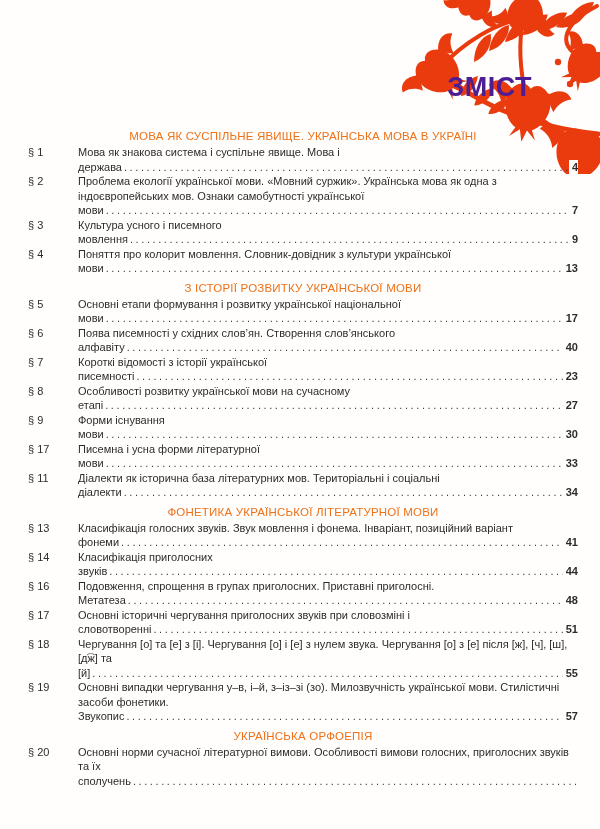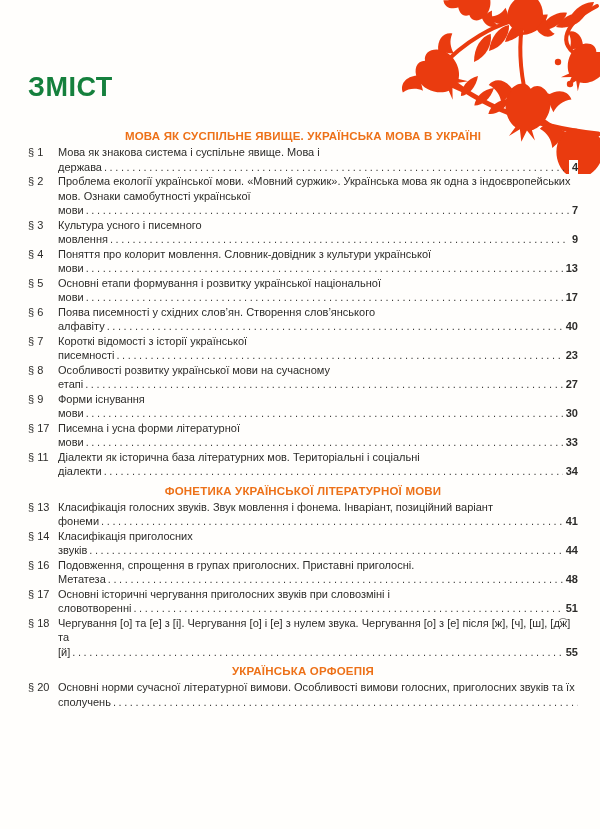"ЗМІСТ" .page-title { color: #15803d -> #4c1d95; text-align: left -> right }
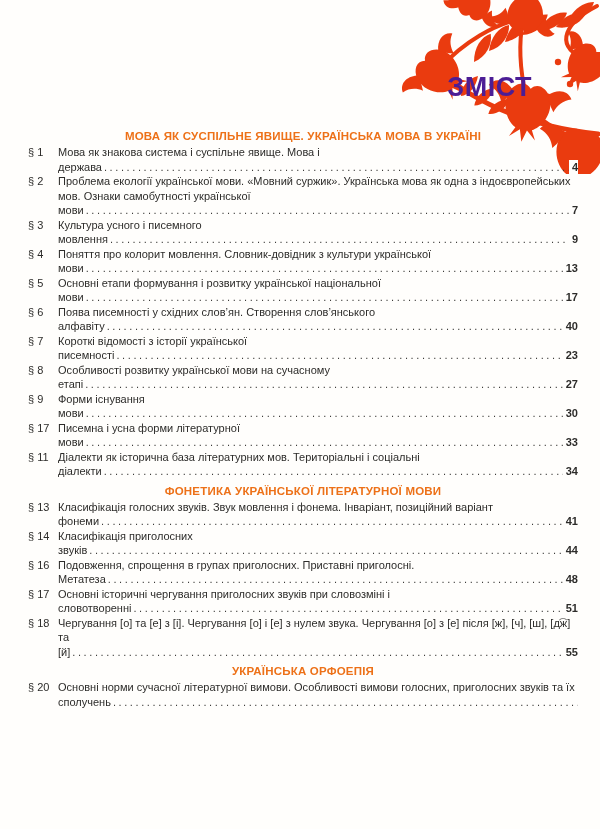"МОВА ЯК СУСПІЛЬНЕ ЯВИЩЕ. УКРАЇНСЬКА" .section-heading { font-weight: 700 -> 400 }
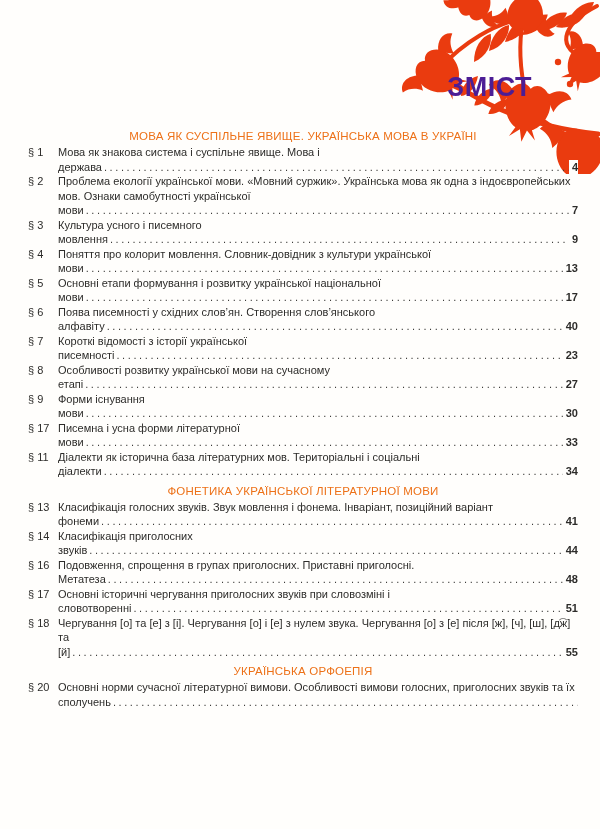"Мова як знакова система і" .entry-body { margin-left: none -> 20px }
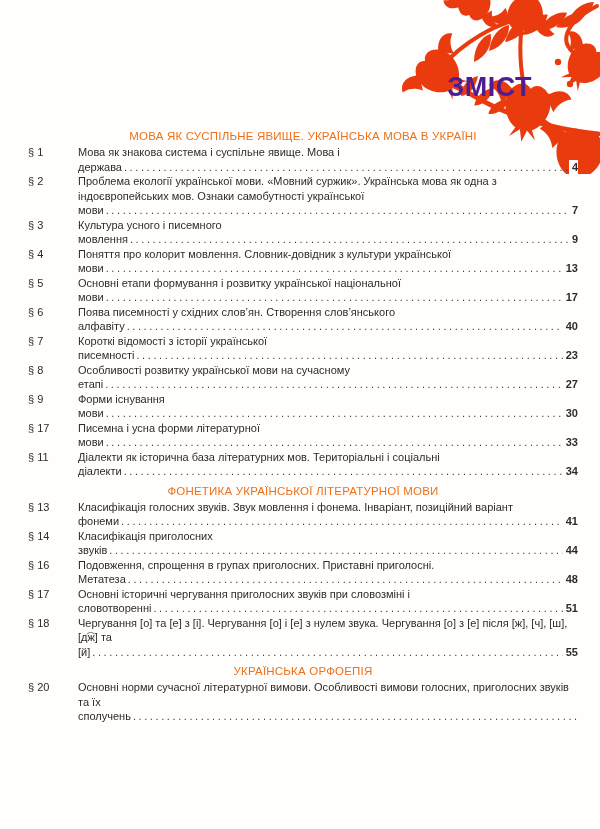"З ІСТОРІЇ РОЗВИТКУ УКРАЇНСЬКОЇ МОВИ" div.section-heading { html: none -> <div>З ІСТОРІЇ РОЗВИТКУ УКРАЇНСЬКОЇ МОВИ</div> }
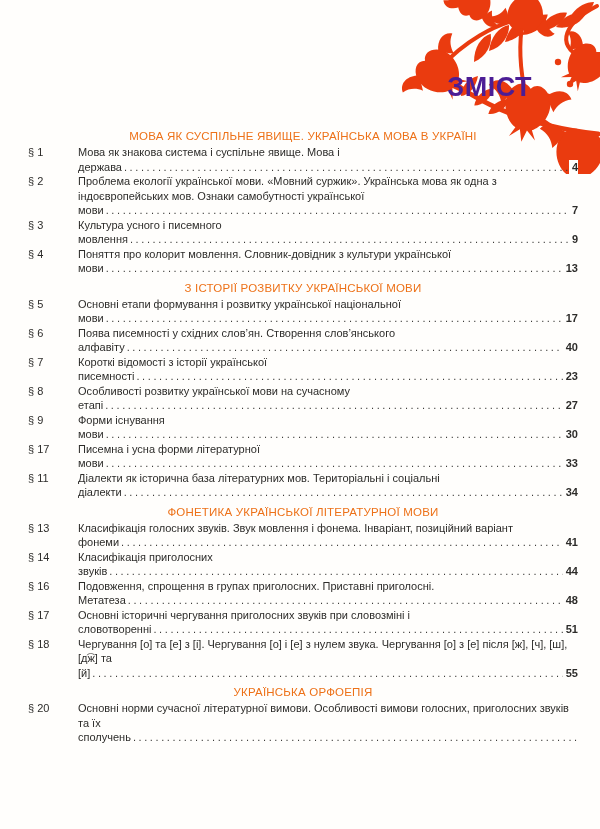"§ 19" div.entry { html: none -> <div> <span>§ 19</span> <div><span>Основні випадки чергування у–в, і–й, з–із–зі (зо). Милозвучність української мови. Стилістичні засоби фонетики. Звукопис</span><span>57</span></div> </div> }
